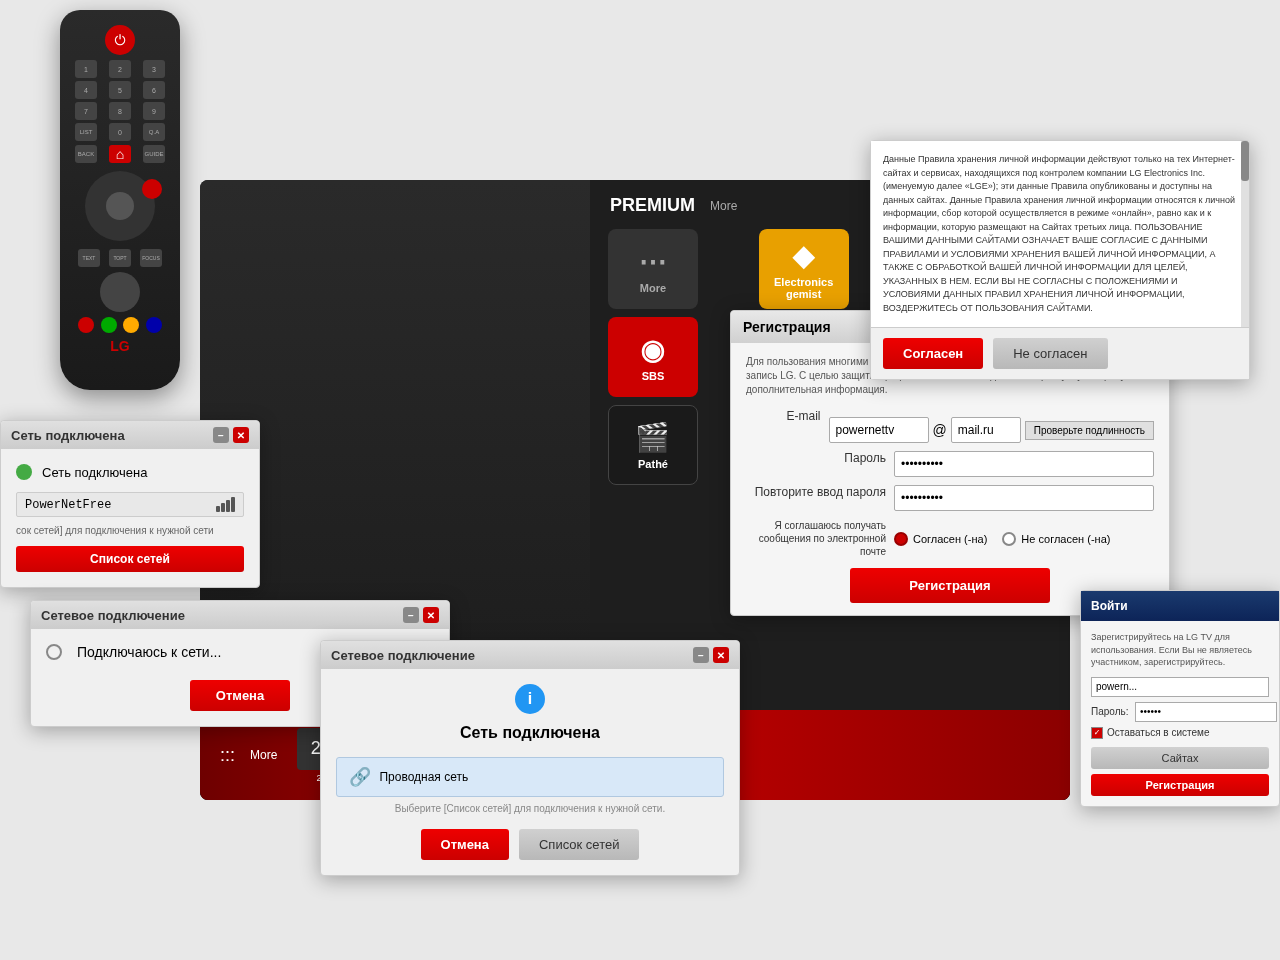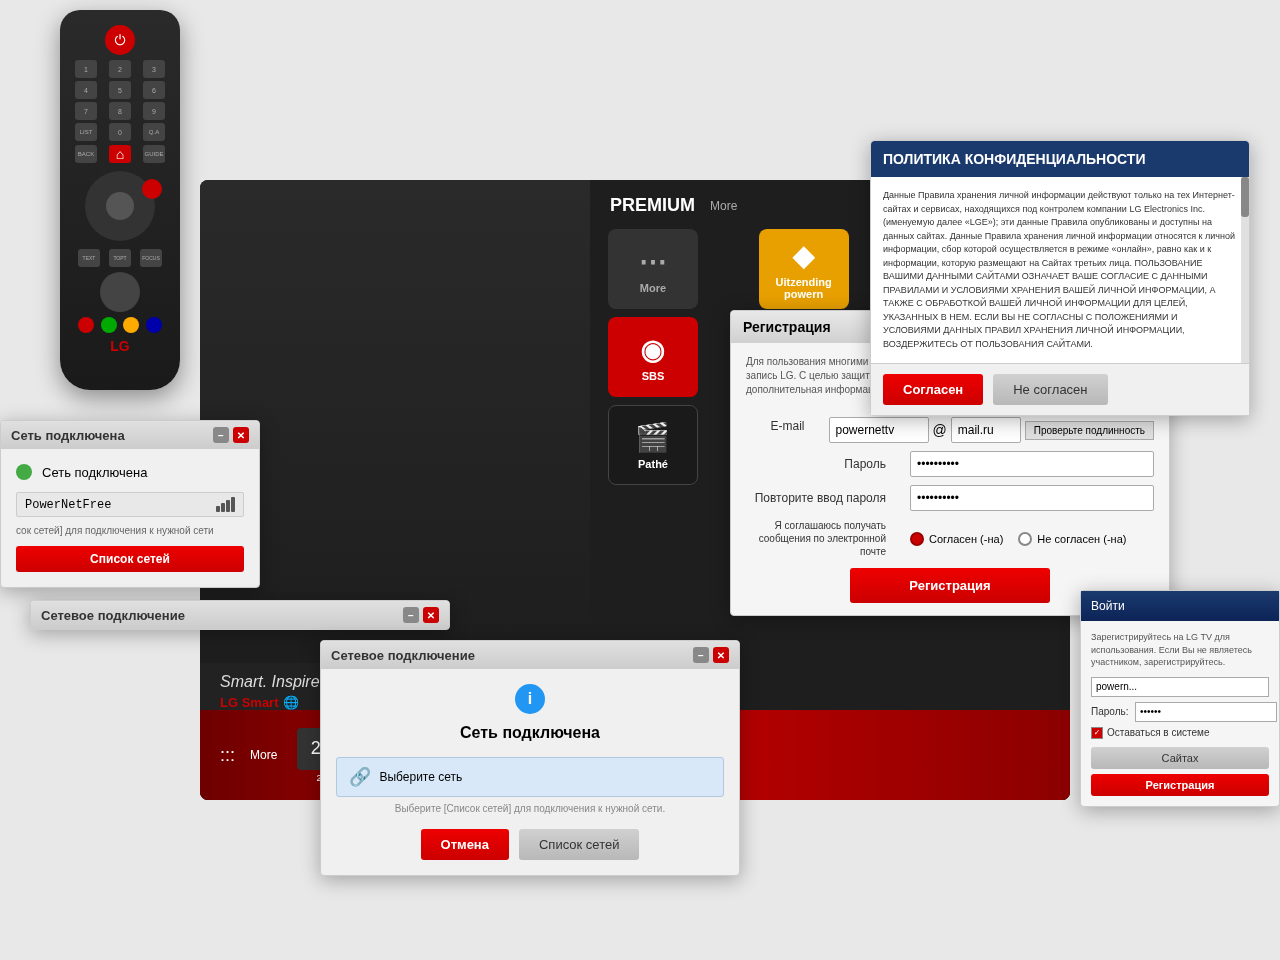"ПОЛИТИКА КОНФИДЕНЦИАЛЬНОСТИ" div.privacy-header { html: <div> <span>ПОЛИТИКА КОНФИДЕНЦИАЛЬНОСТИ</span> </div> -> none }
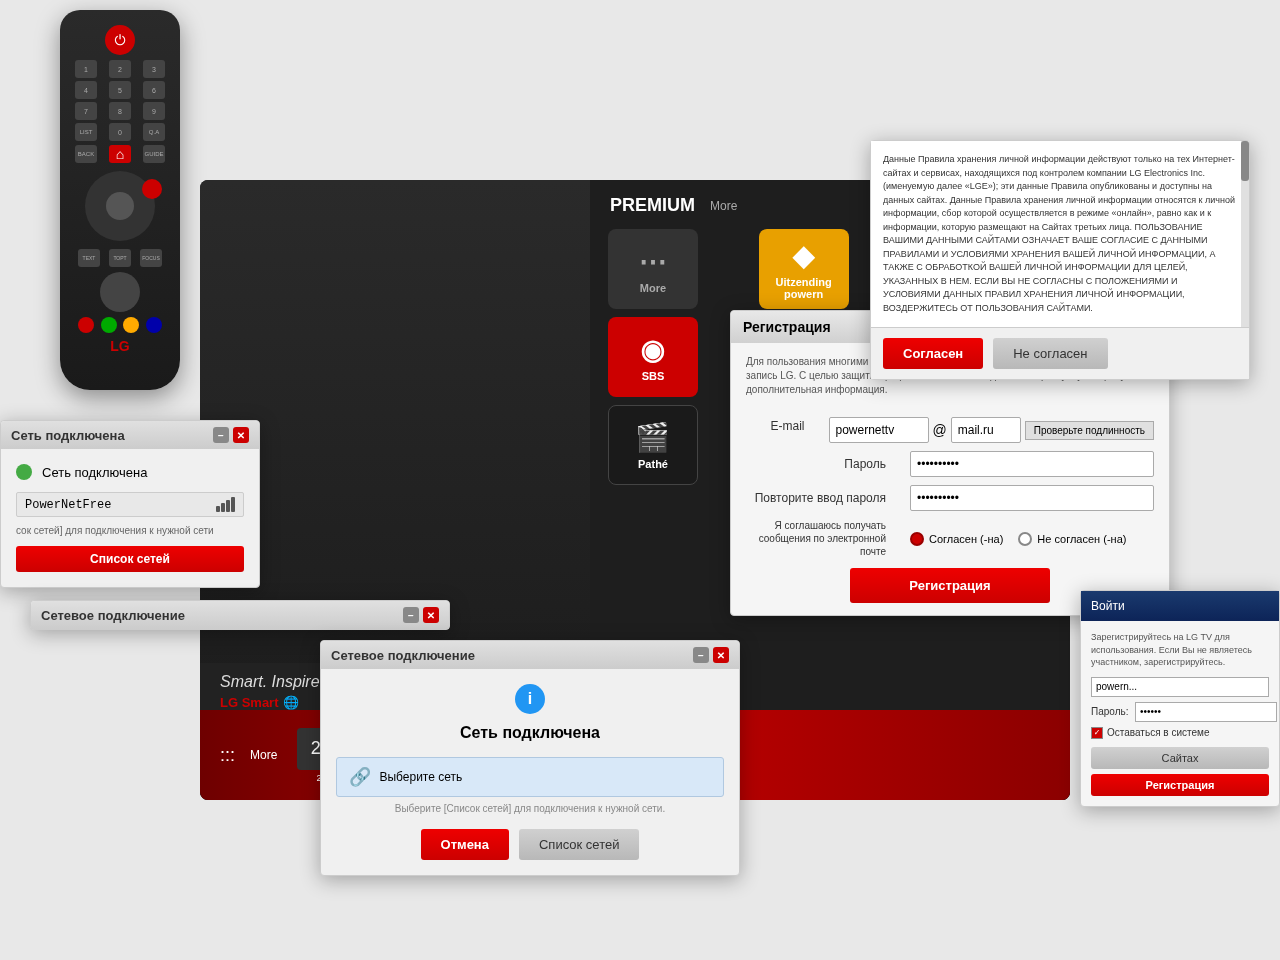"Uitzending powern" span { text: Uitzending powern -> Electronics gemist }
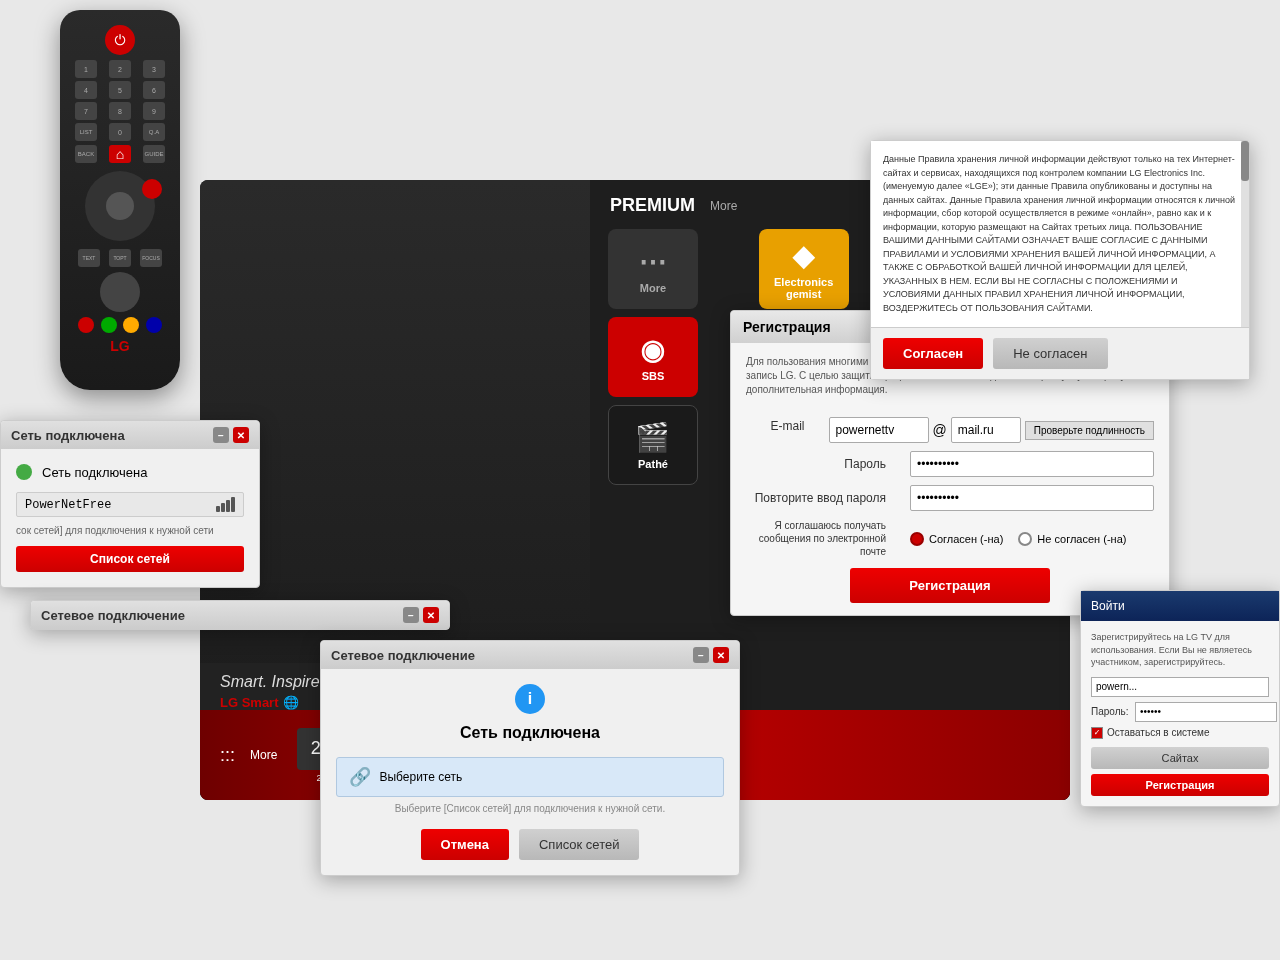"E-mail" .form-row { align-items: center -> none; gap: 24px -> 8px }
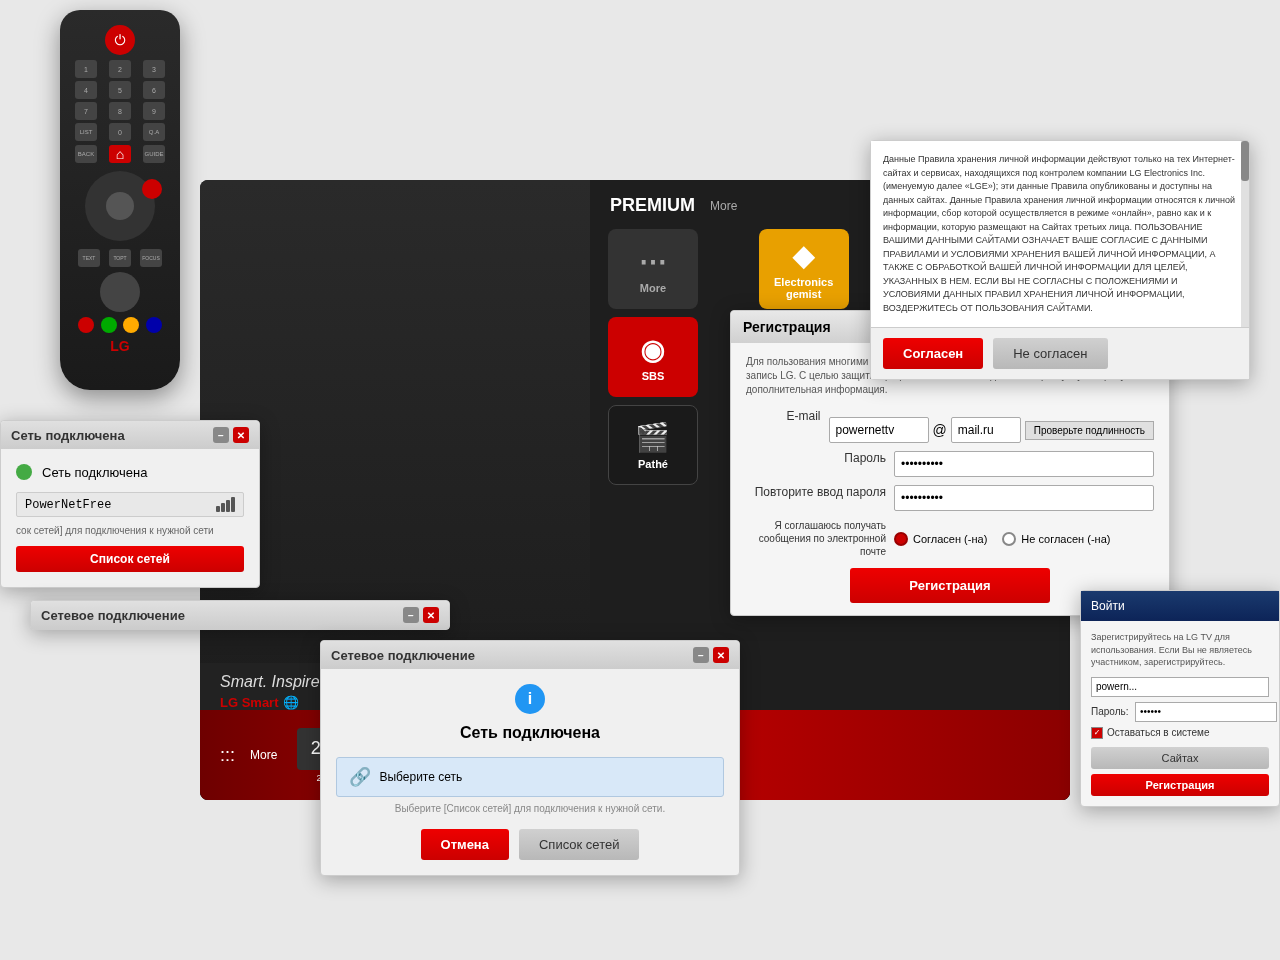"Войти" .login-header { font-weight: normal -> bold }
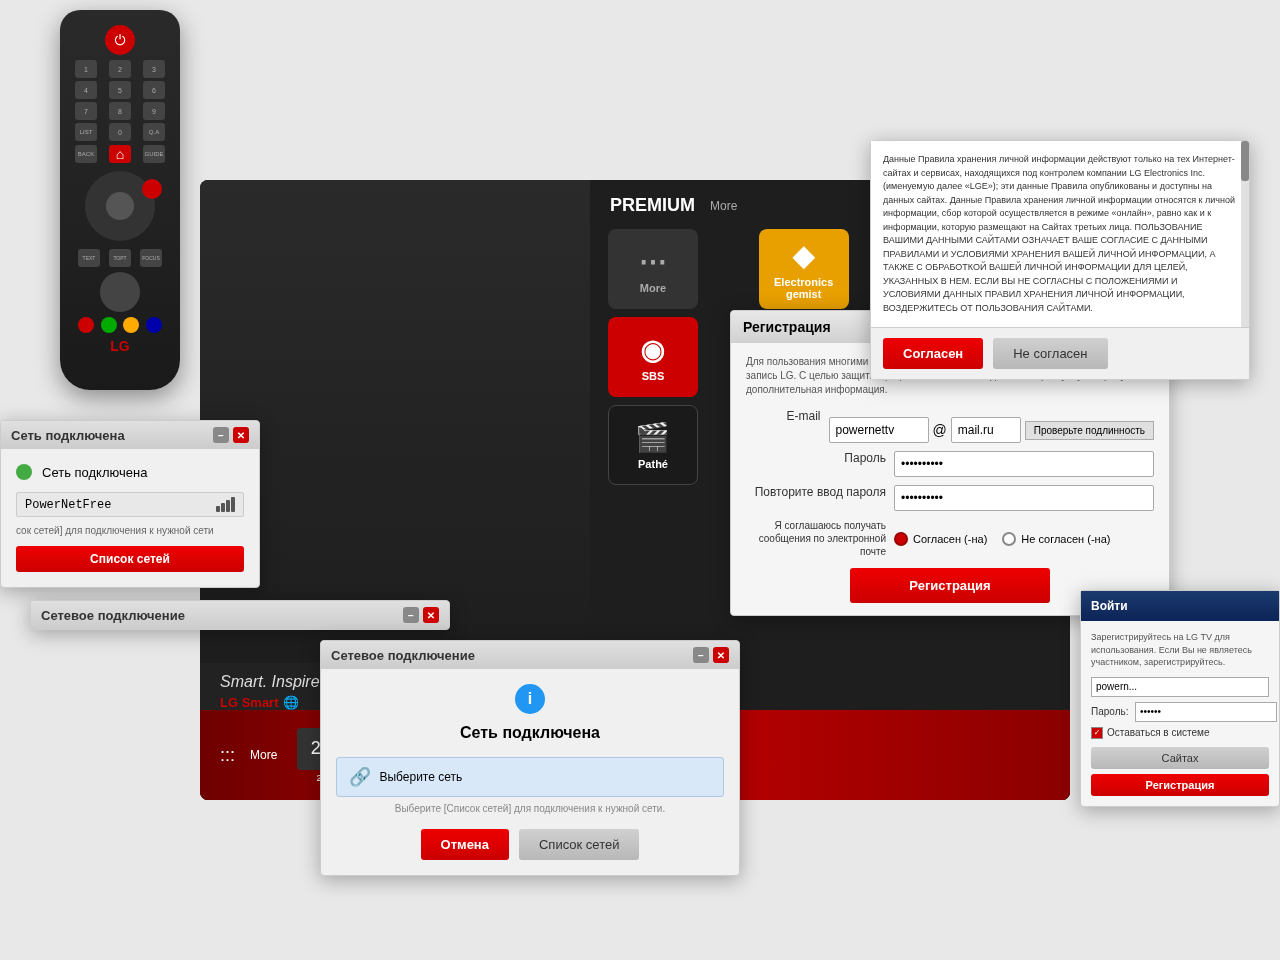"Подключаюсь к сети..." div.dialog-body { html: none -> <div> <div> <div></div> <span>Подключаюсь к сети...</span> </div> <div> <button>Отмена</button> </div> </div> }
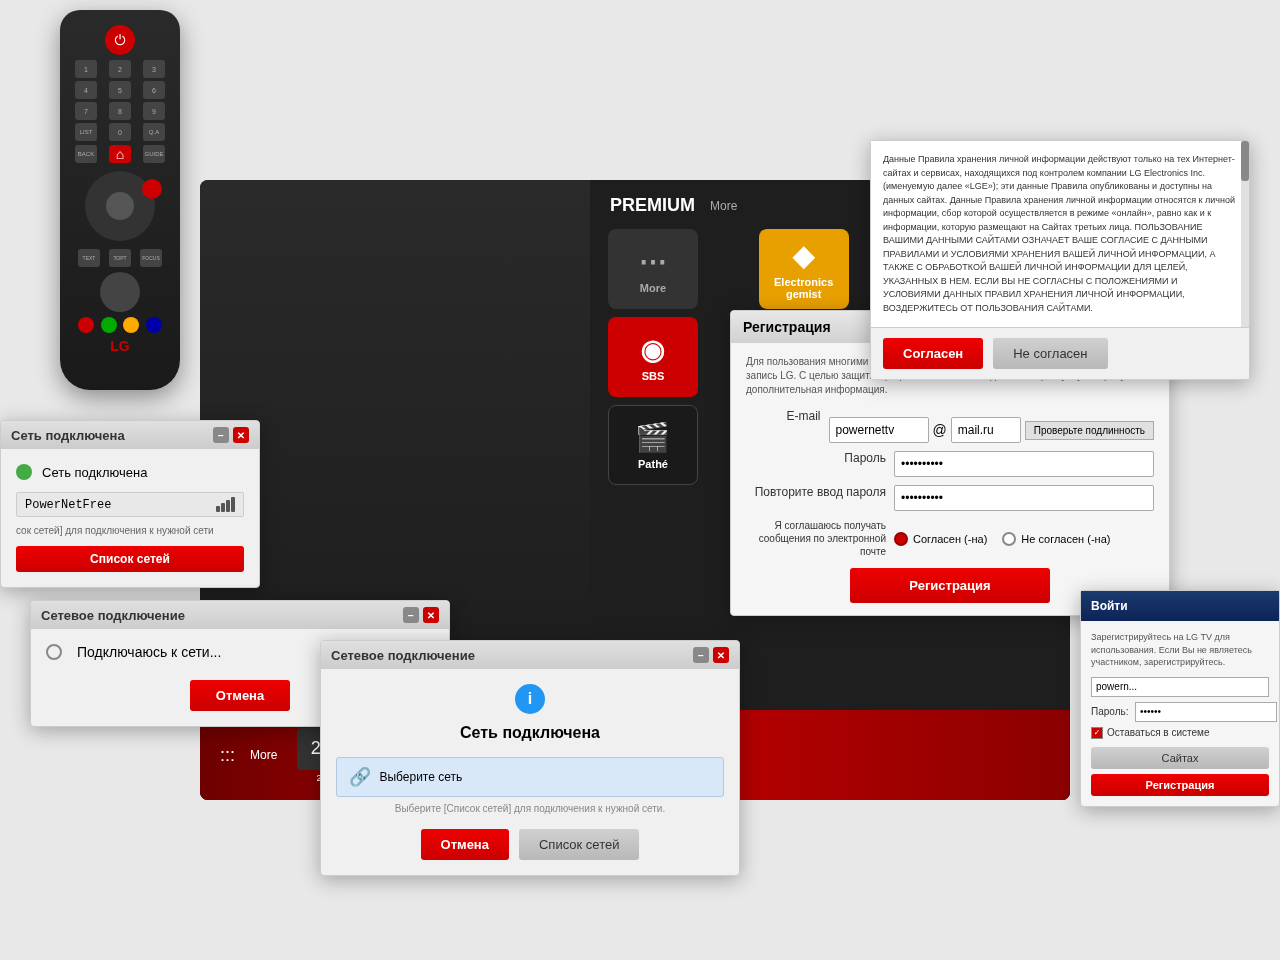"Выберите сеть" span { text: Выберите -> Проводная }
